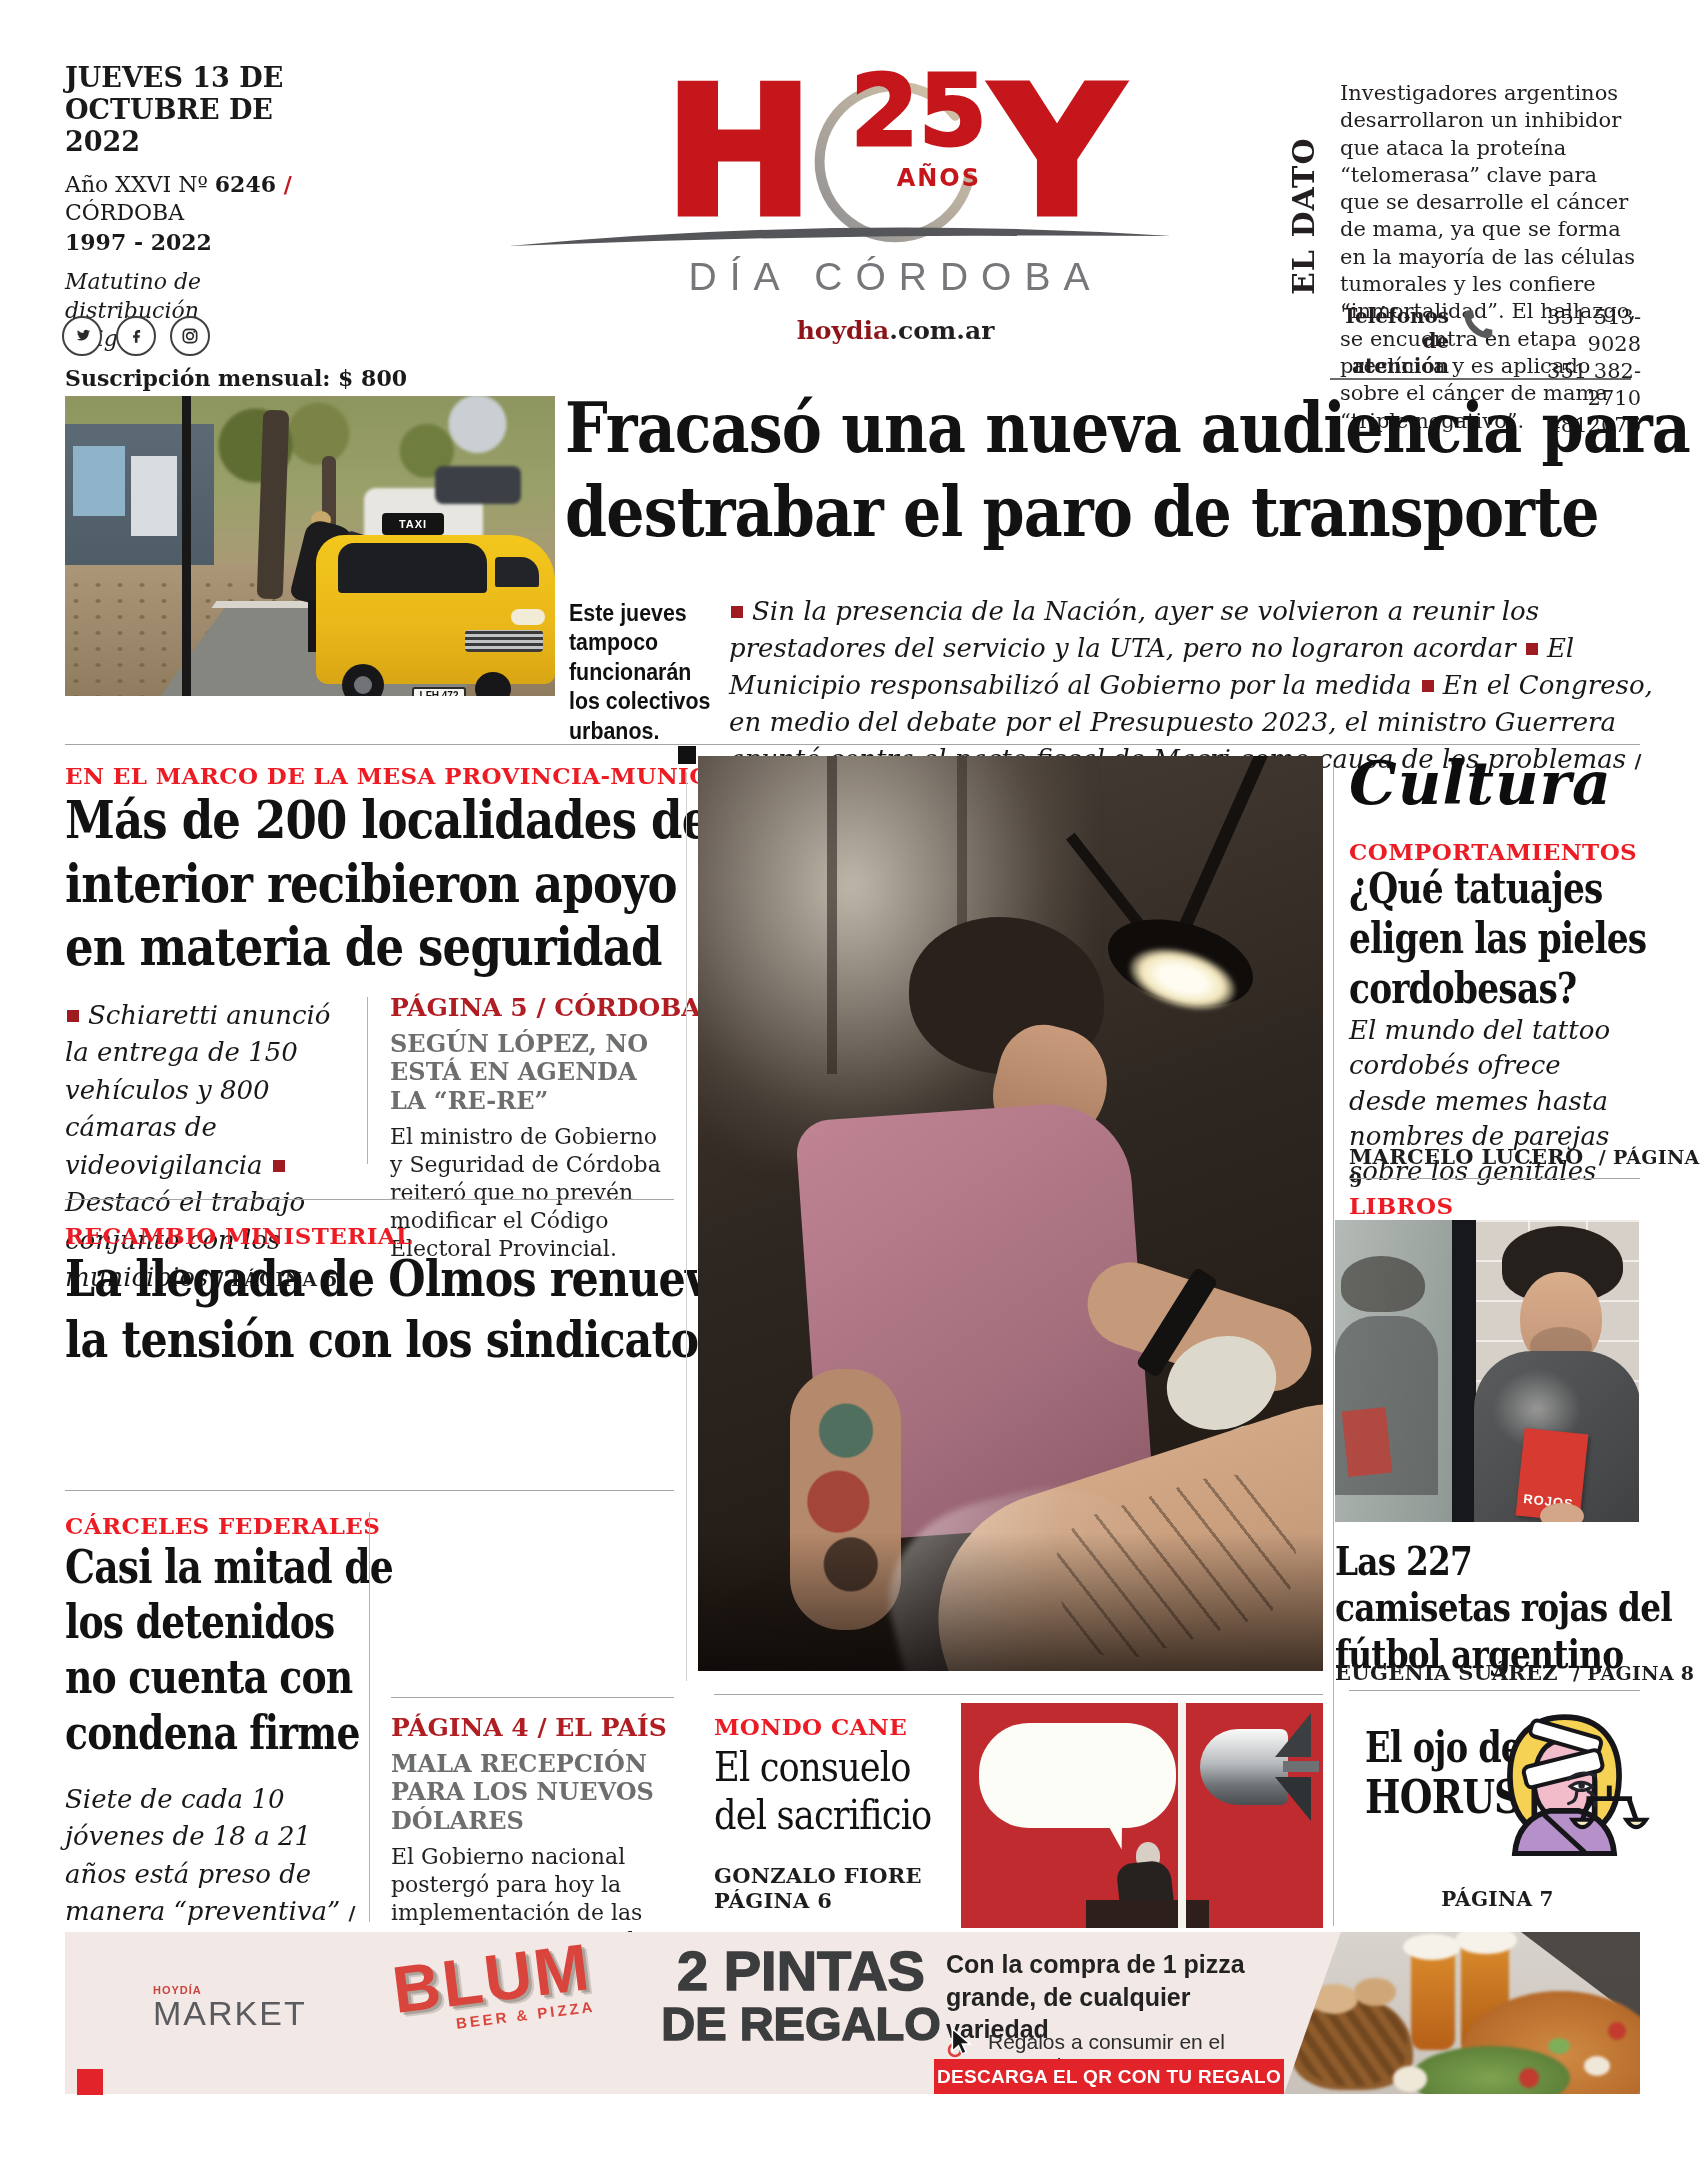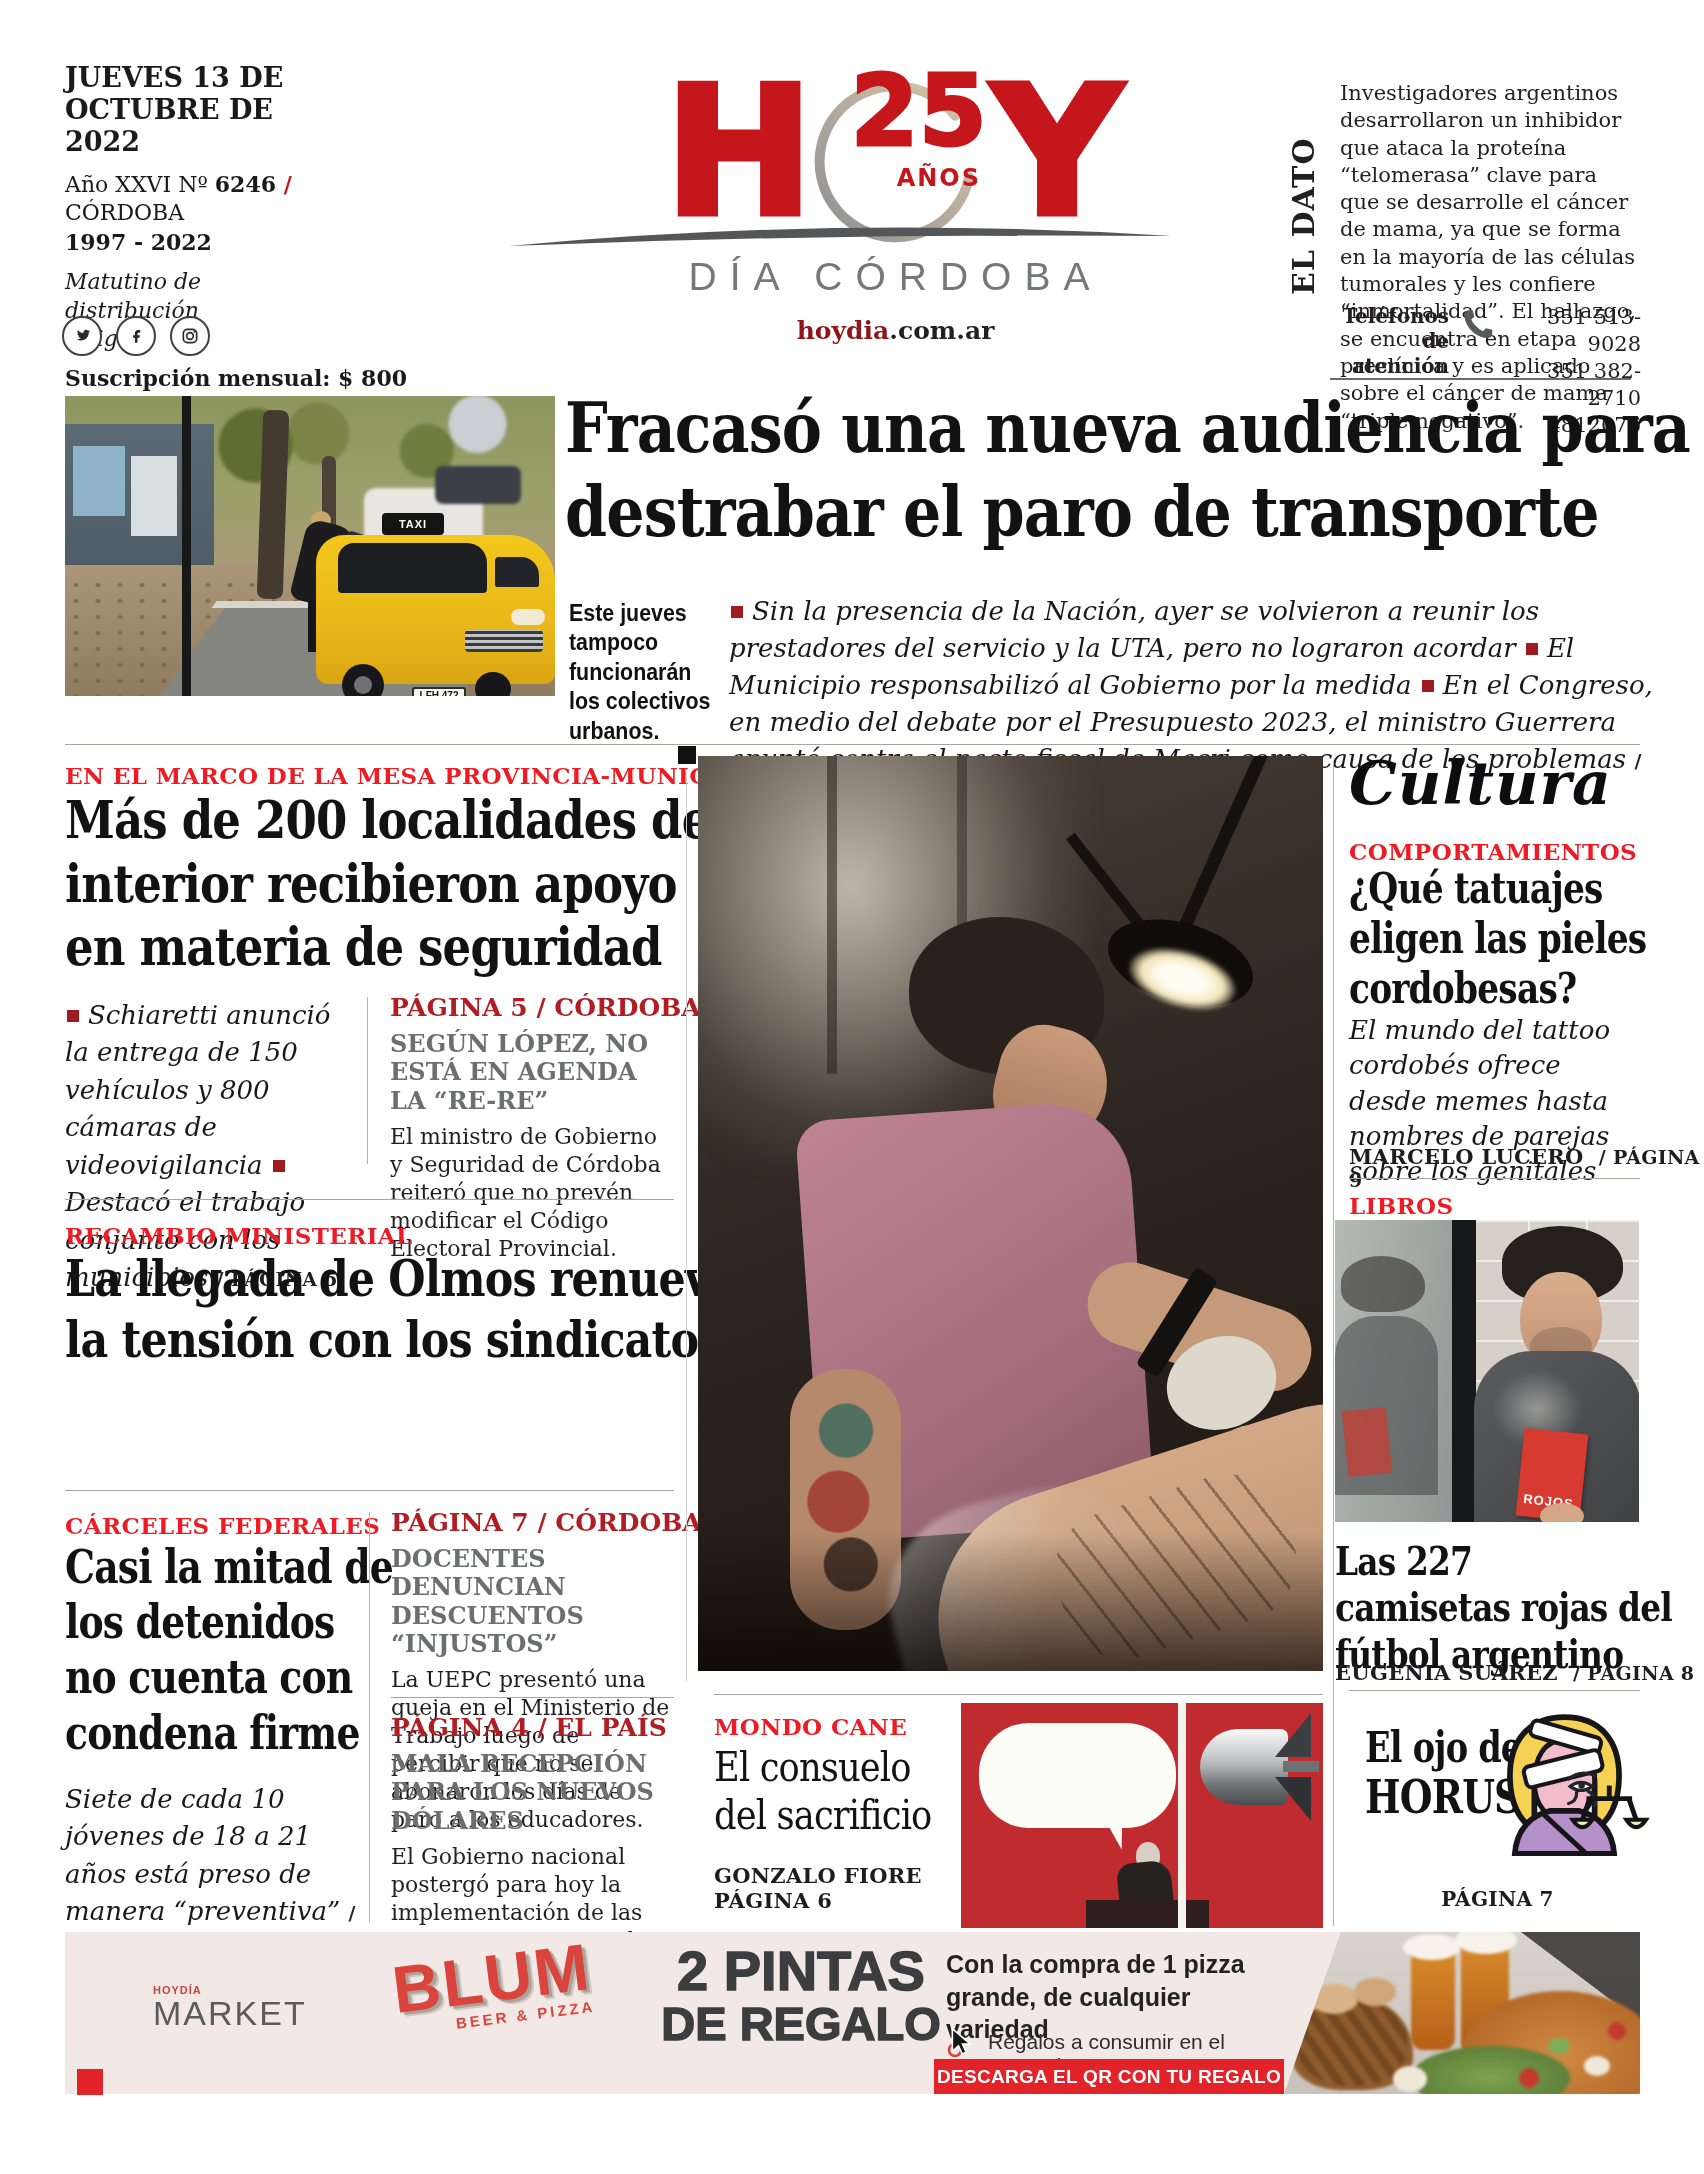"PÁGINA 7 / CÓRDOBA" div.abs { html: <div> <div>PÁGINA 7 / CÓRDOBA</div> <div>DOCENTES DENUNCIAN DESCUENTOS “INJUSTOS”</div> <div>La UEPC presentó una queja en el Ministerio de Trabajo luego de percibir que no se abonaron los días de paro a los educadores.</div> </div> -> none }
